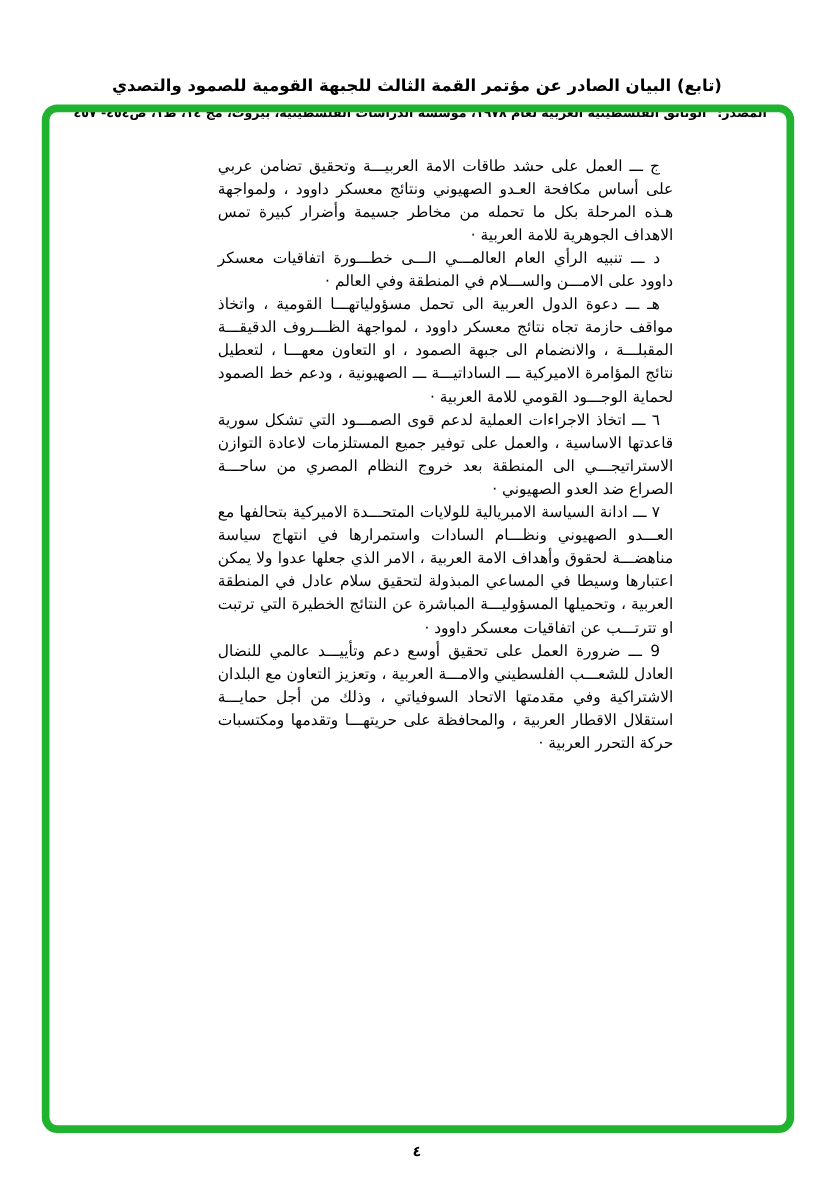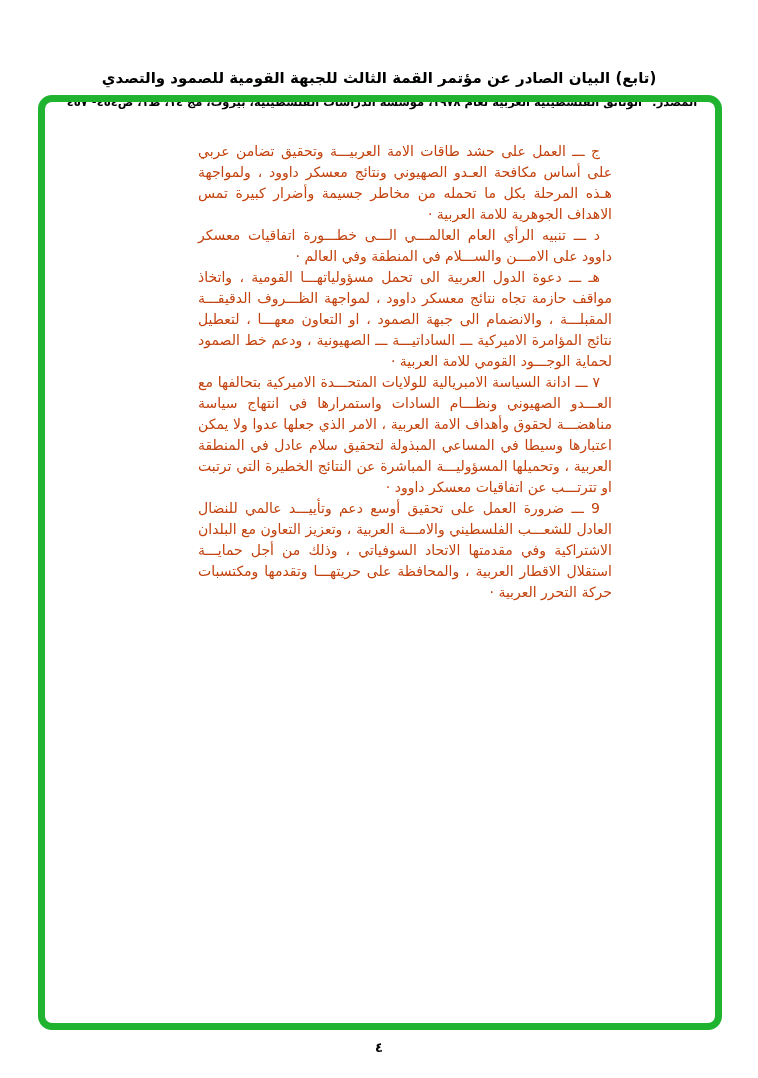"ج ـــ العمل على حشد" .body-text { color: #c2410c -> #000000 }
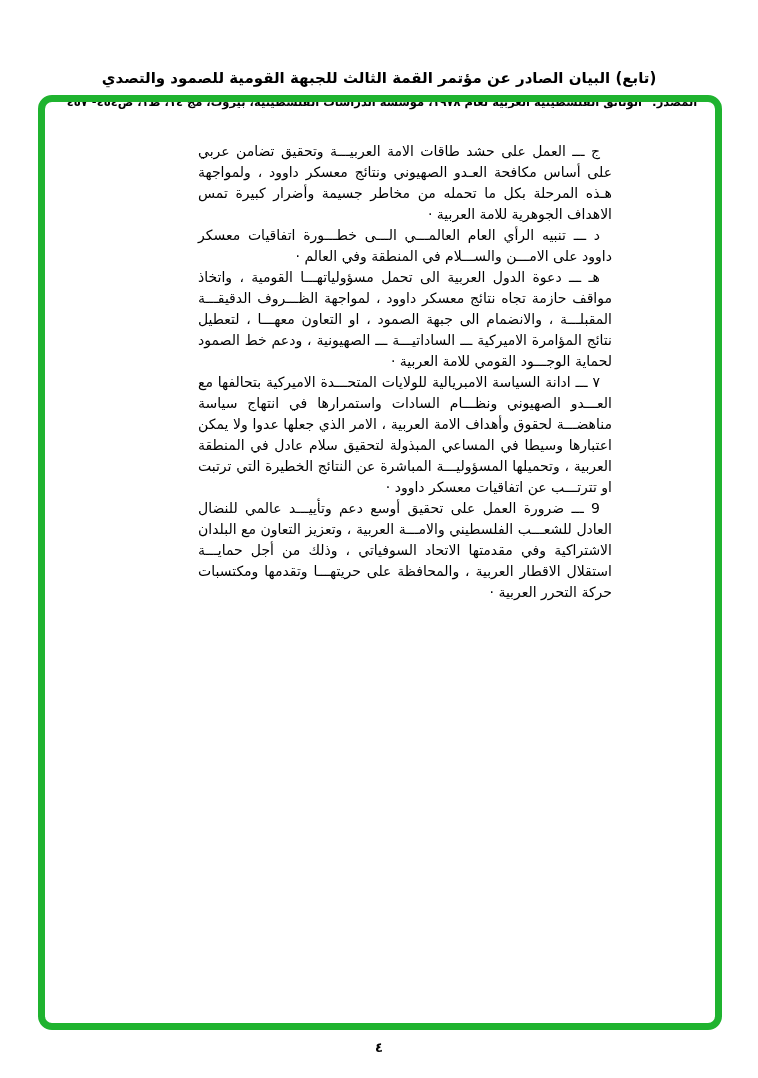"٦ ـــ اتخاذ الاجراءات العملية" p { html: none -> <p>٦ ـــ اتخاذ الاجراءات العملية لدعم قوى الصمـــود التي تشكل سورية قاعدتها الاساسية ، والعمل على توفير جميع المستلزمات لاعادة التوازن الاستراتيجـــي الى المنطقة بعد خروج النظام المصري من ساحـــة الصراع ضد العدو الصهيوني ·</p> }
